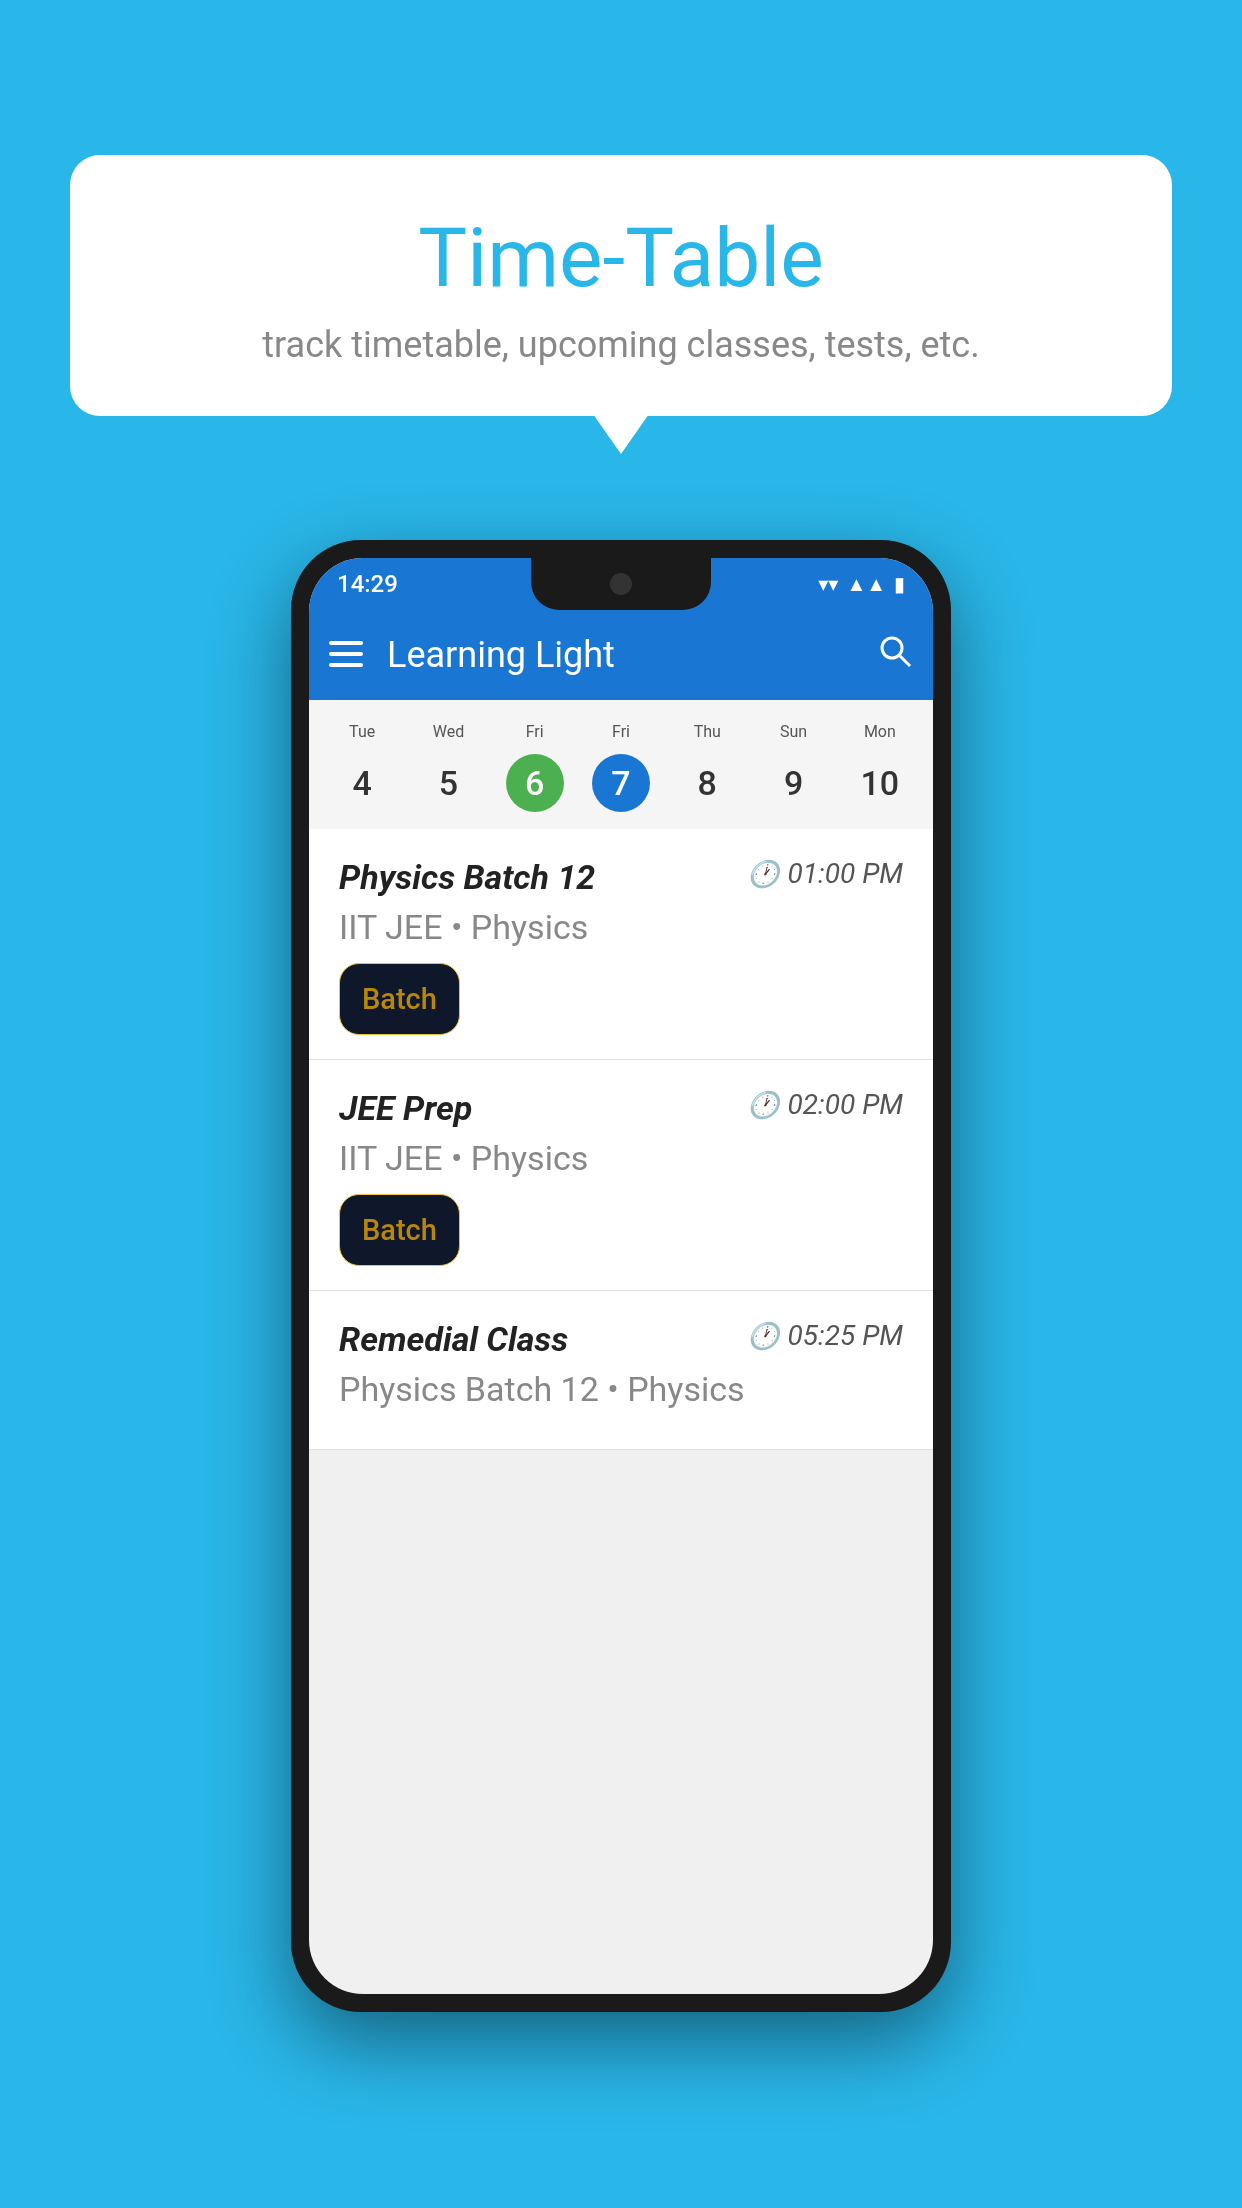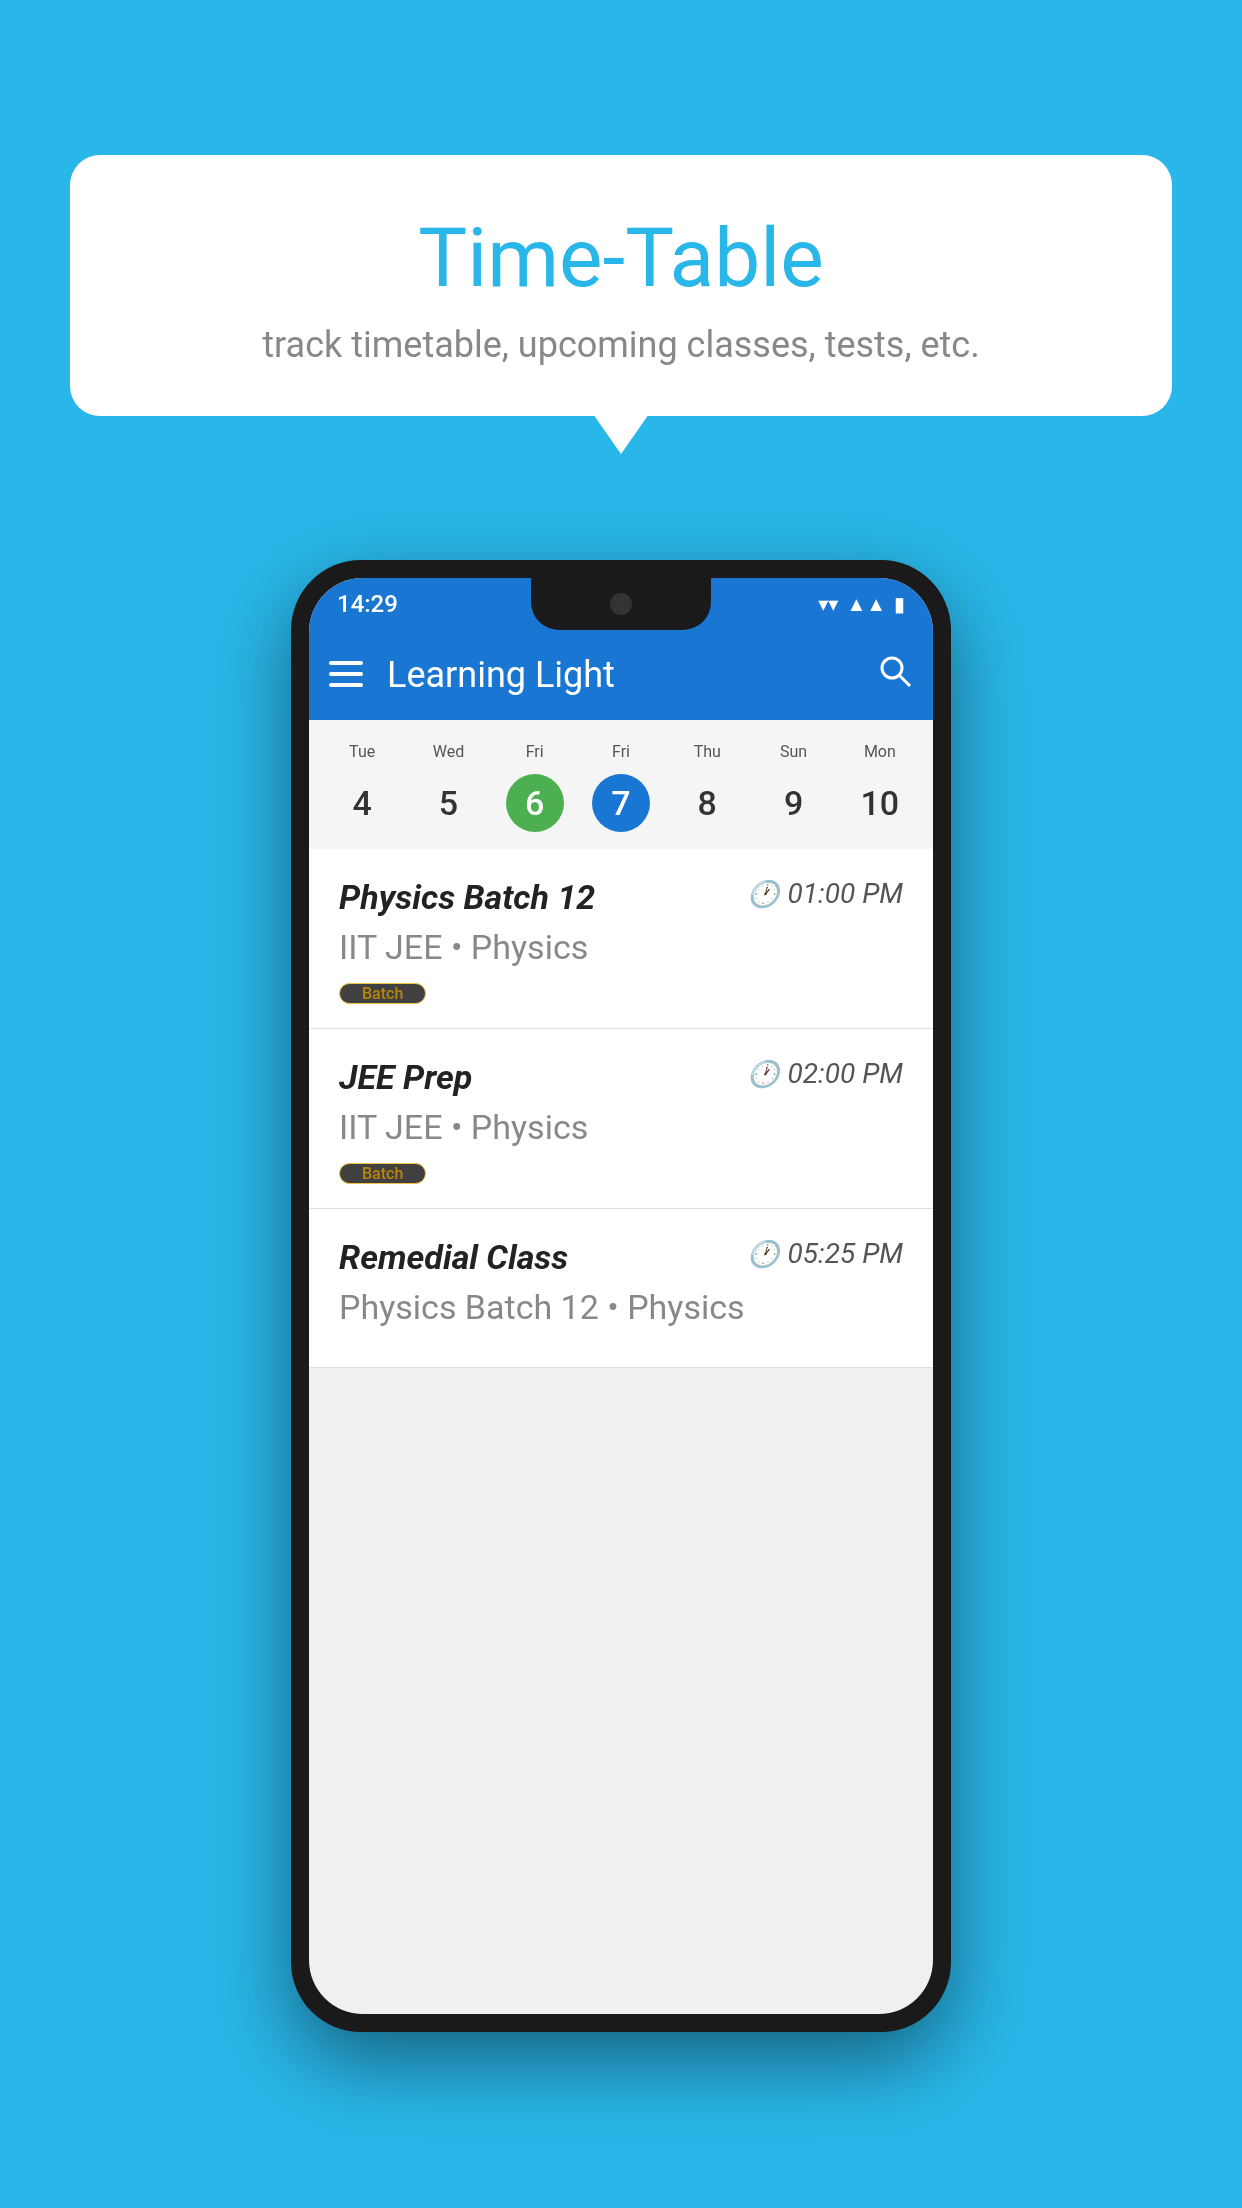"14:29" .phone-mockup { top: 560px -> 540px }
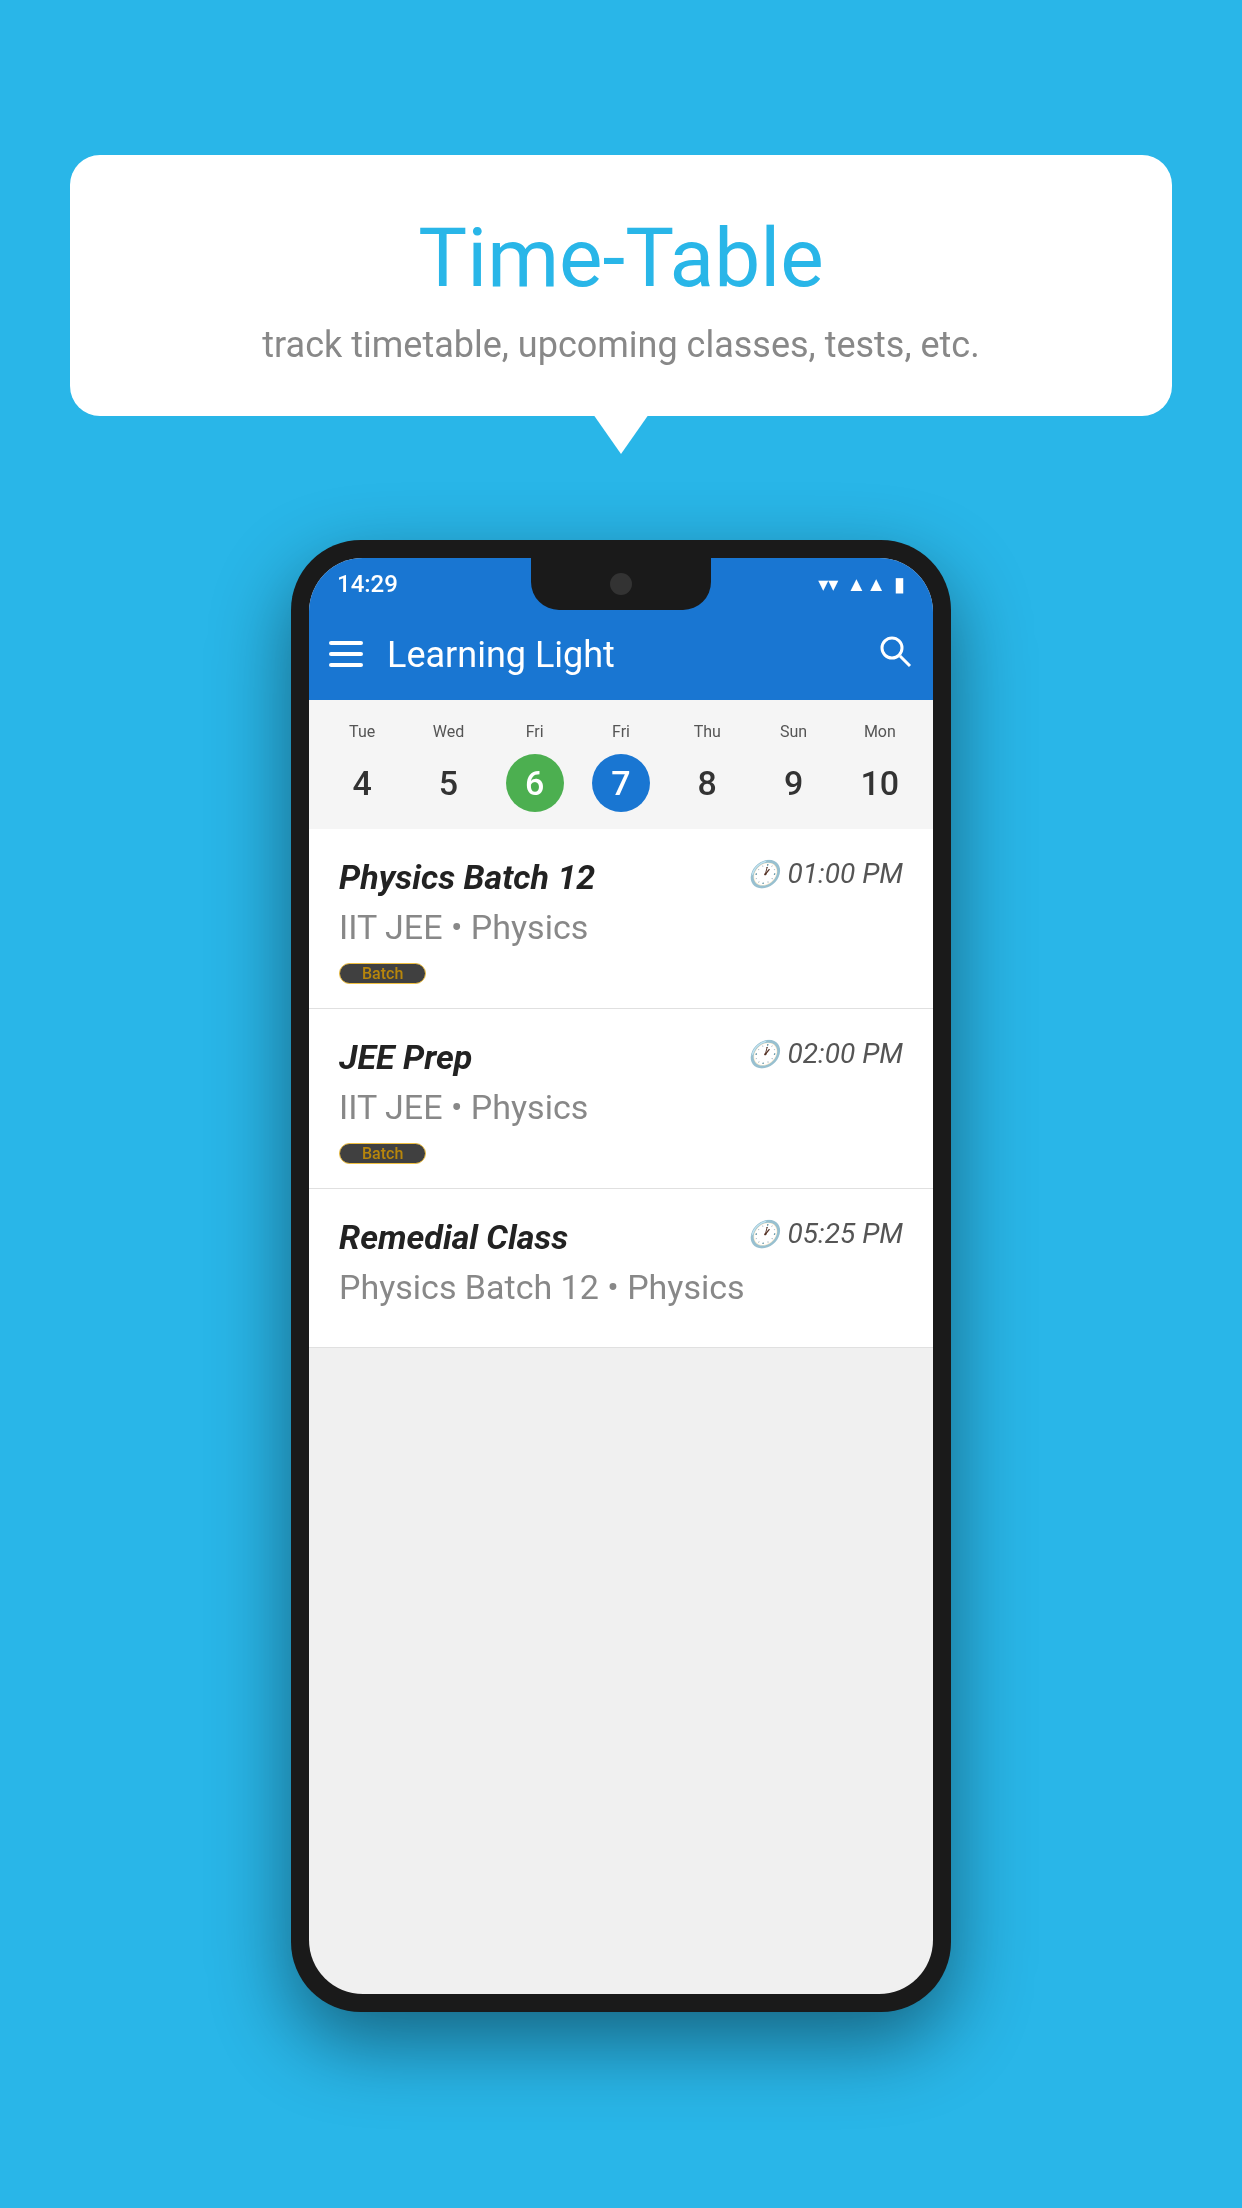"Batch" .batch-badge { background: #404040 -> #0f172a; font-size: 16px -> 29px; padding: 0 22px -> 18px 22px }
